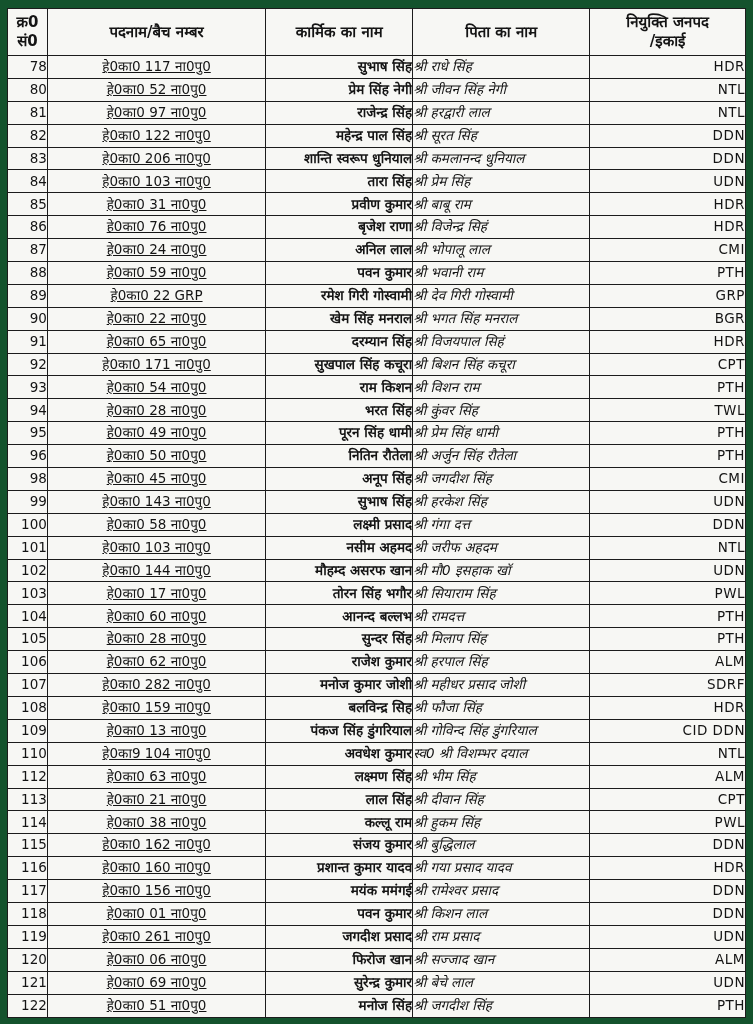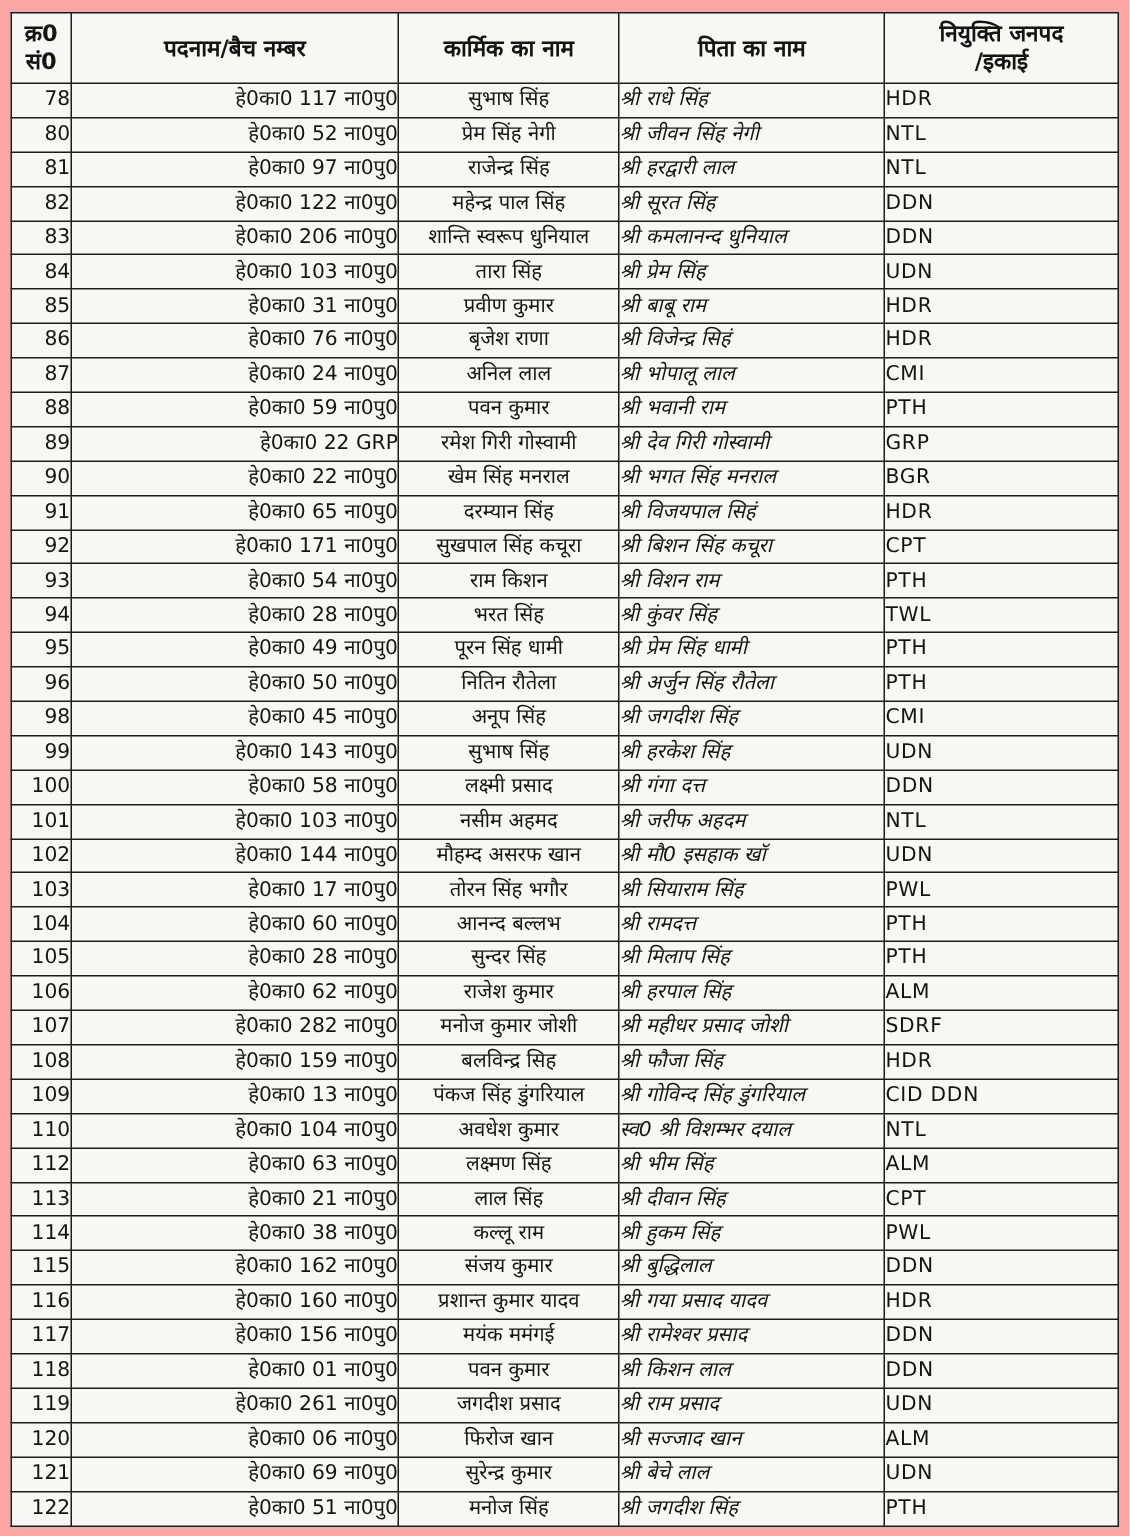"क्र0" .page { background: #fca5a5 -> #14532d }
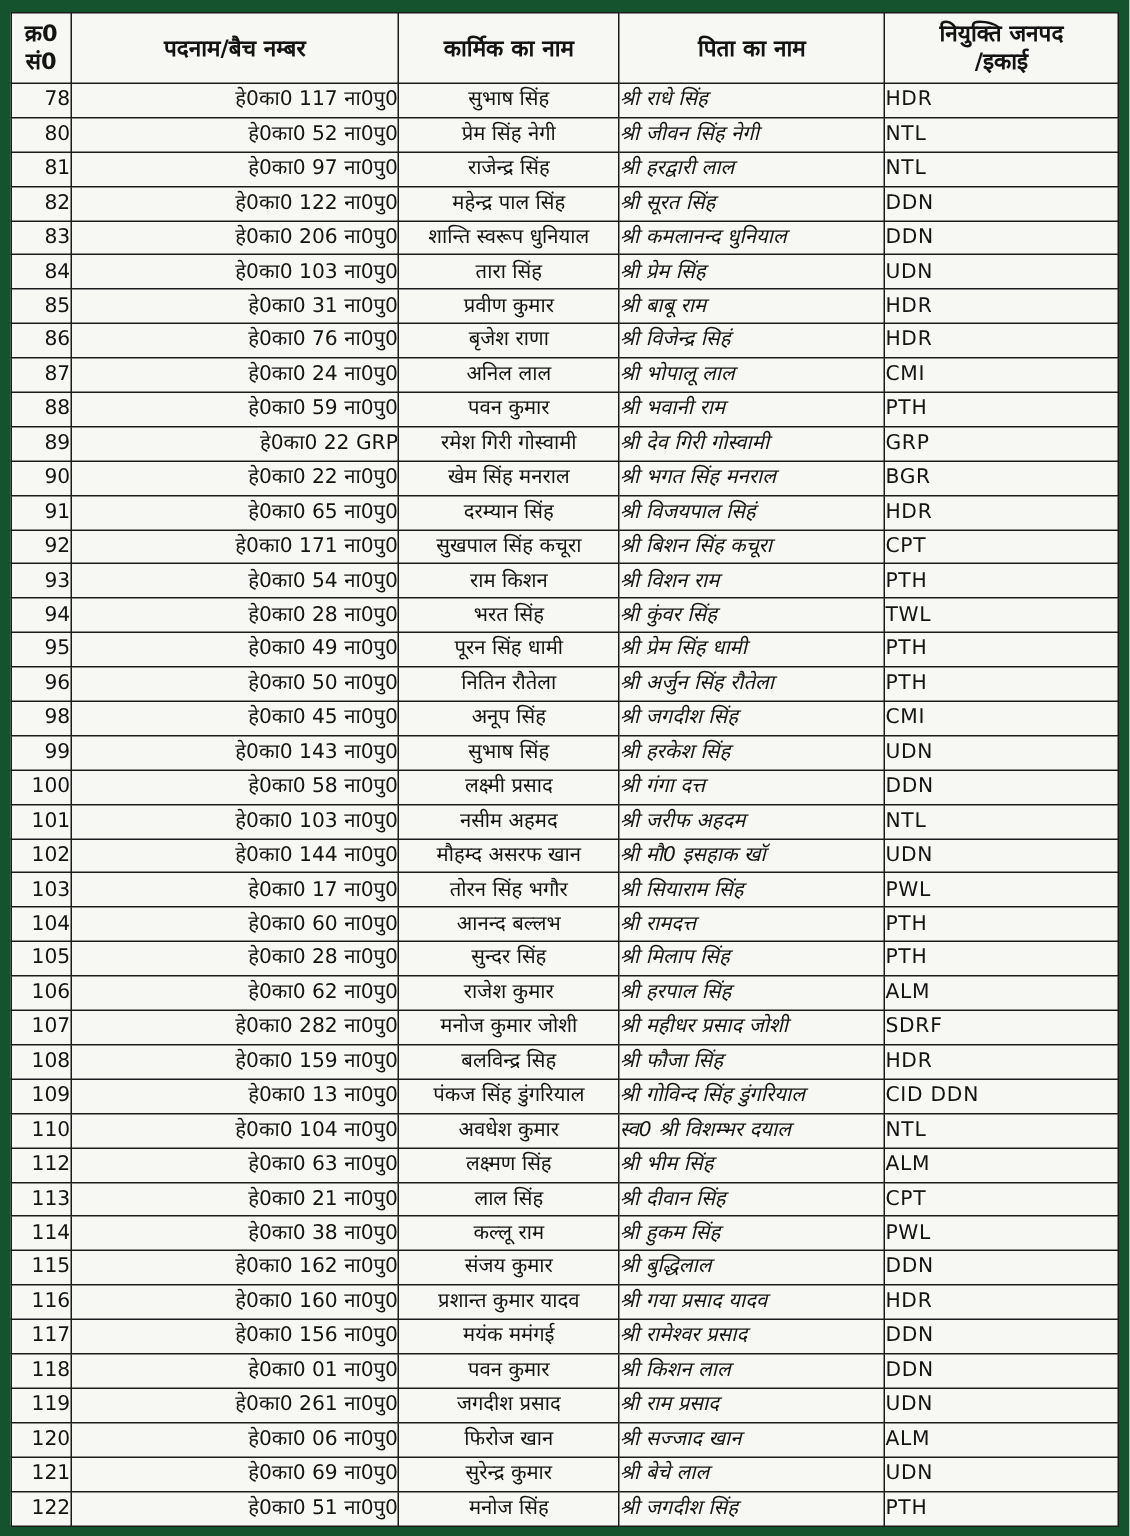"हे0का0 117 ना0पु0" td.c-des { text-align: right -> center; text-decoration: none -> underline }
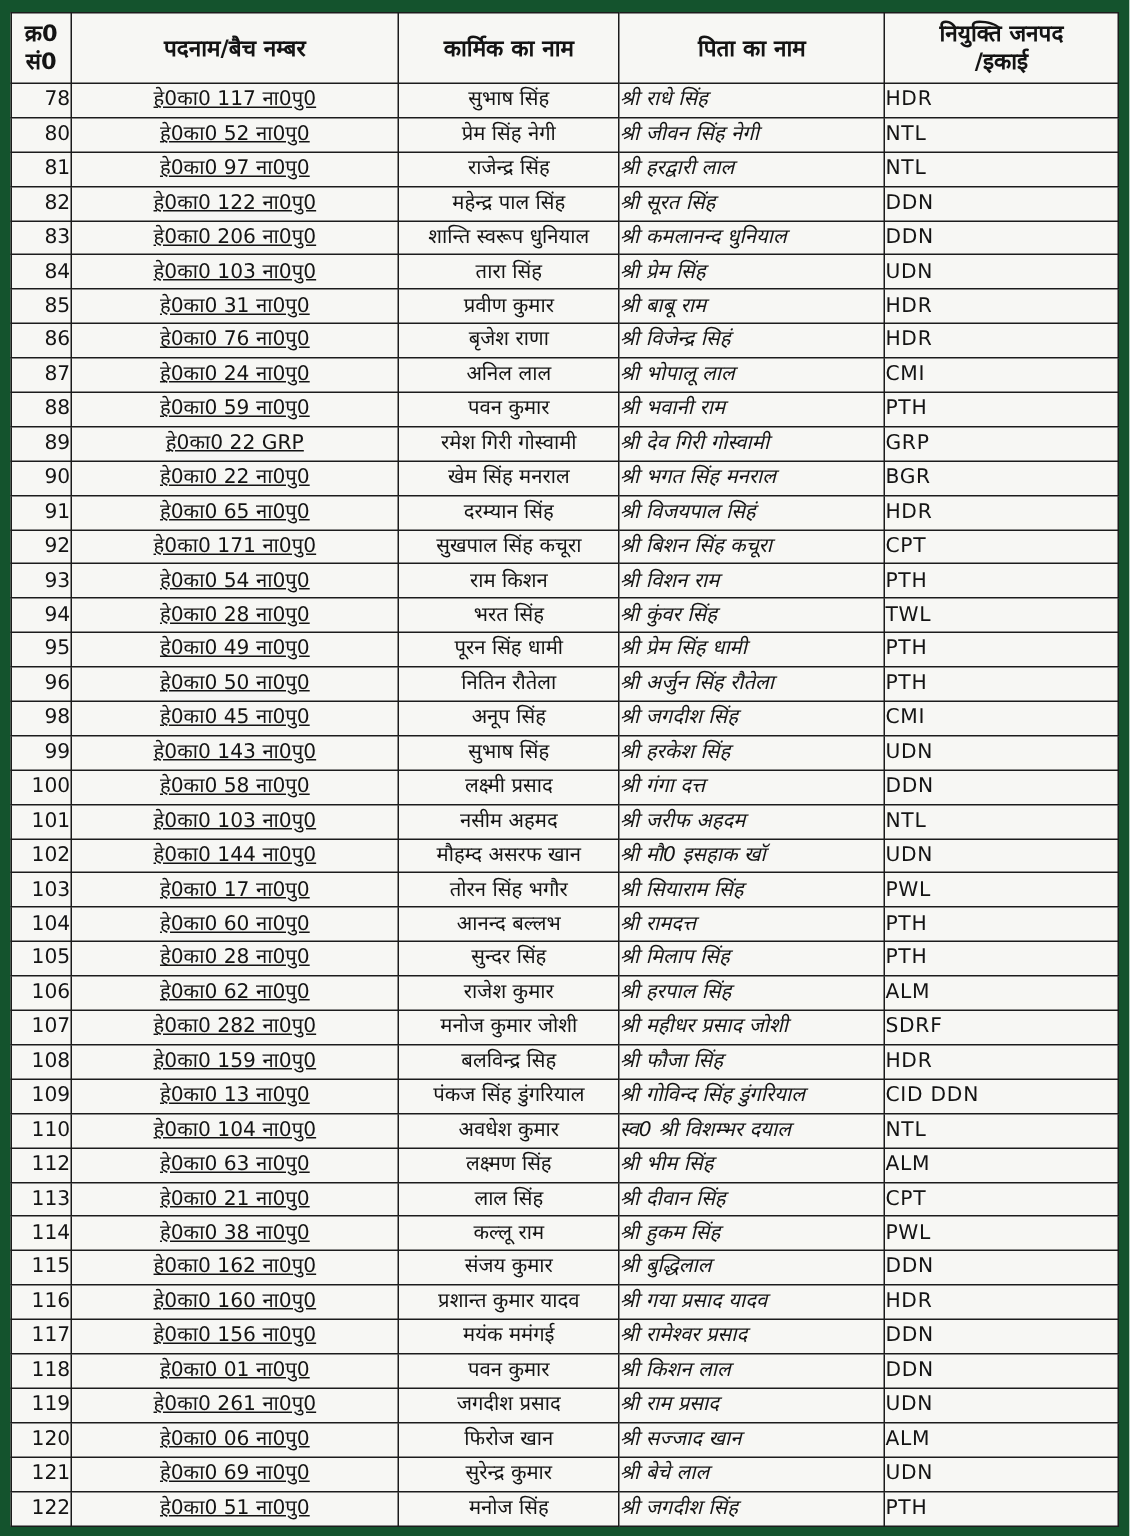"सुभाष सिंह" td.c-name { font-weight: none -> bold; text-align: center -> right }
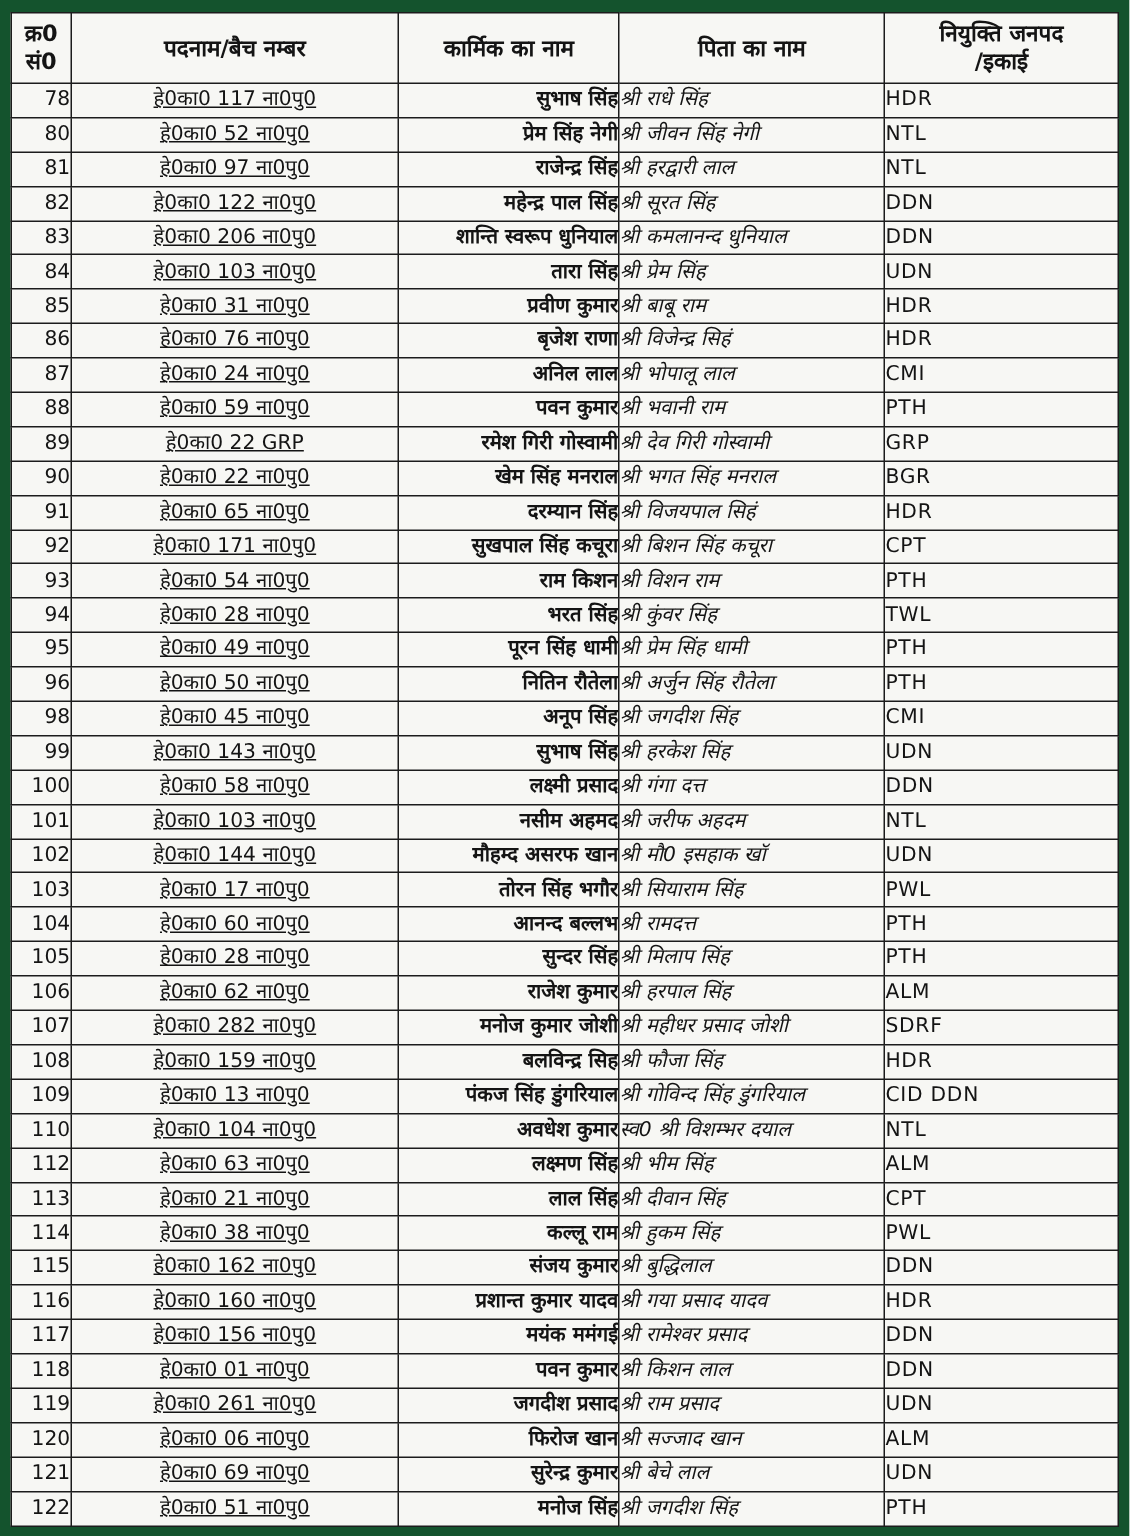"HDR" td.c-unit { text-align: left -> right }
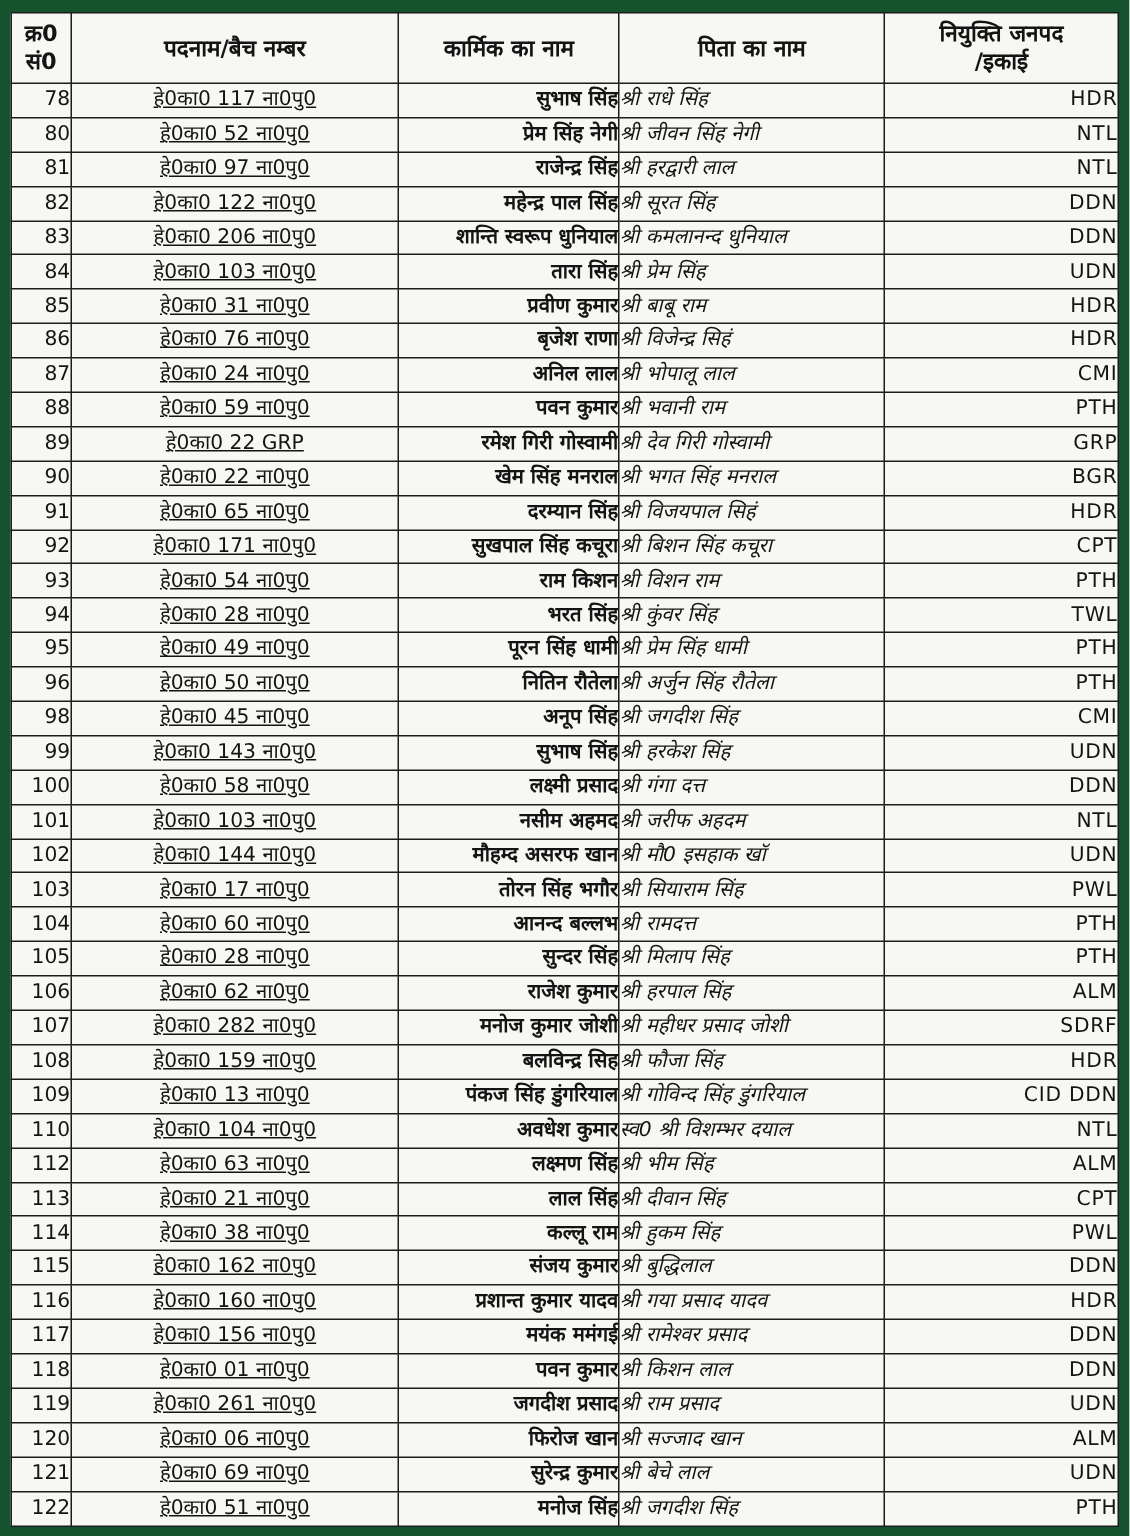"हे0का0 104 ना0पु0" td.c-des { text: हे0का0 104 -> हे0का9 104 }
